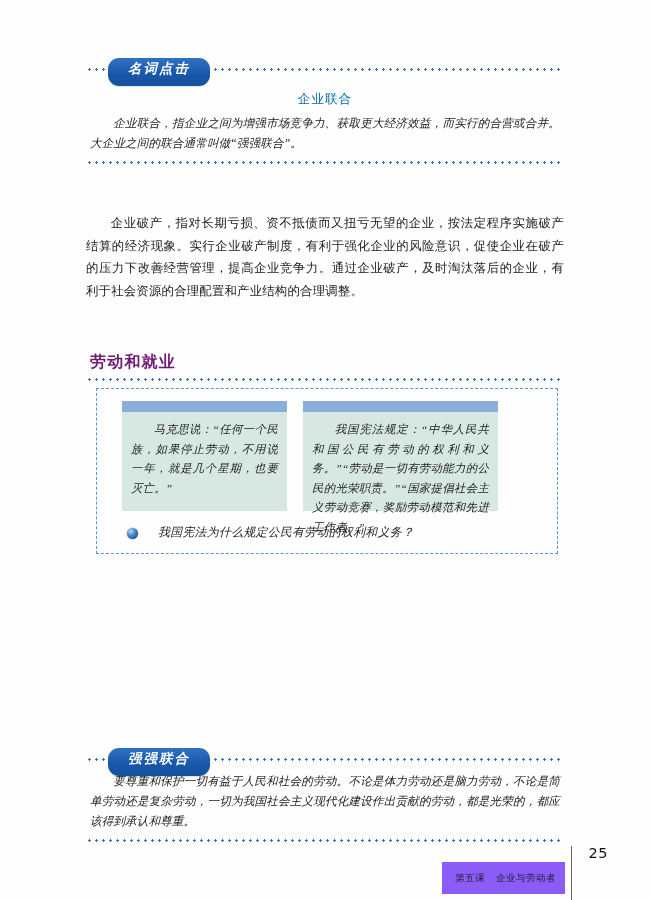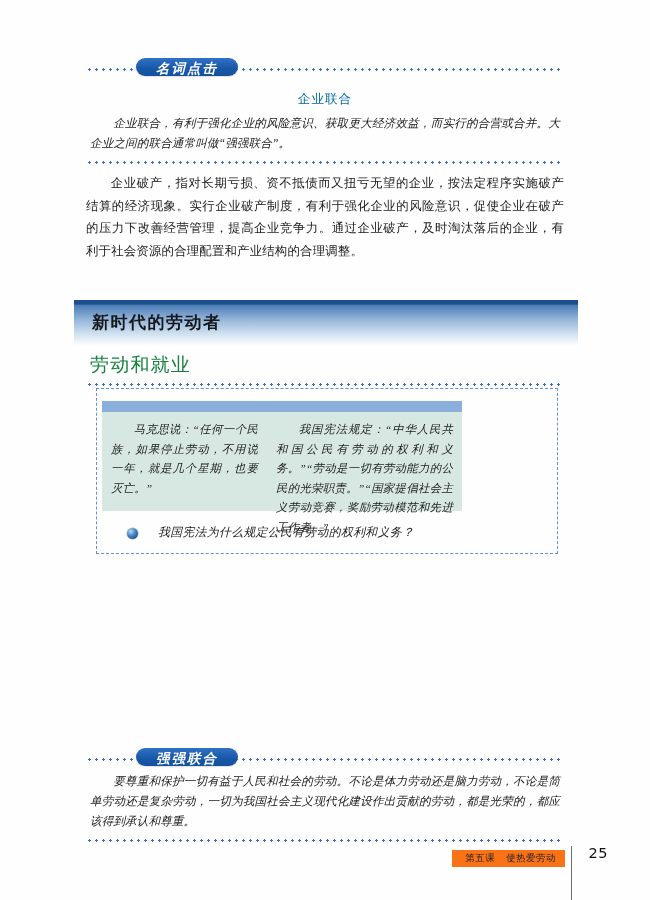"名词点击" .pill { height: 18px -> 28px; margin-left: 28px -> none }
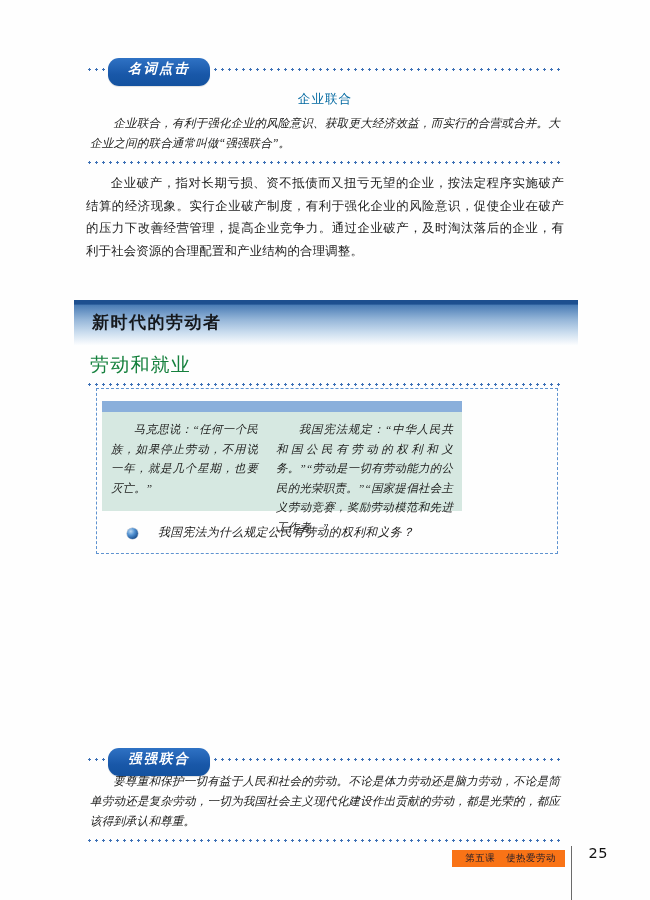"企业联合，有利于强化企业的风险意识、获取更大经济效益，而实行的合营或合并。大企业" div.feature-body { text: 有利于强化企业的风险意识 -> 指企业之间为增强市场竞争力 }
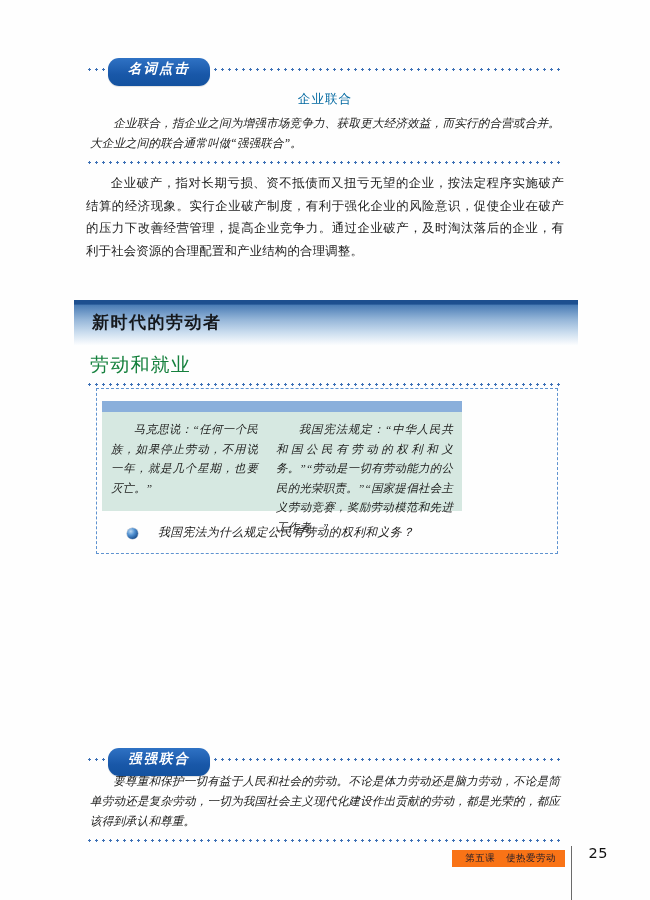"企业破产，指对长期亏损、资不抵债而又扭亏无望的企业，按法定程序实施破产结算的经济" .body-text { margin-top: none -> 40px }
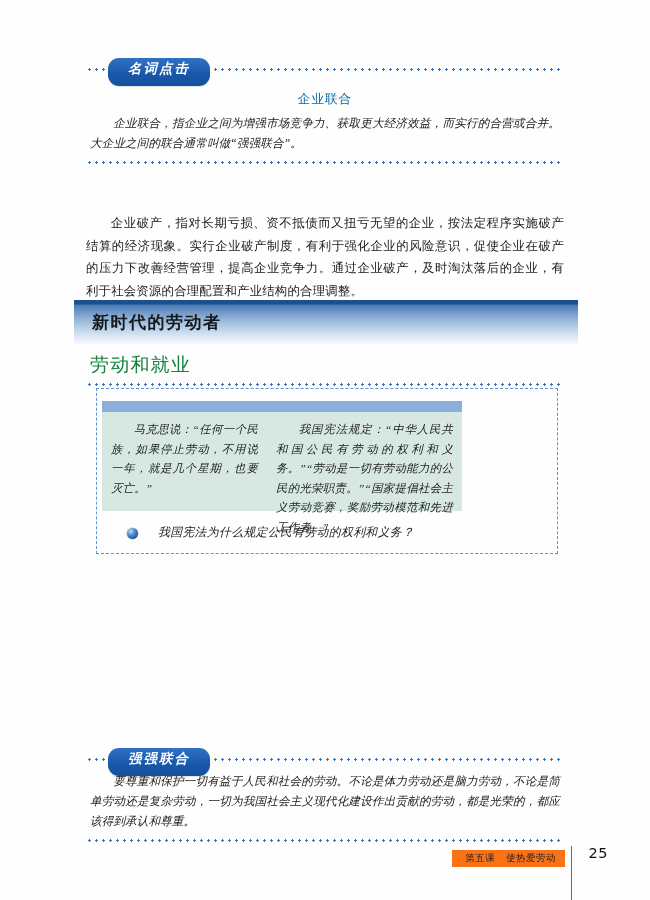"新时代的劳动者" div.section-banner { html: <div> <div>新时代的劳动者</div> </div> -> none }
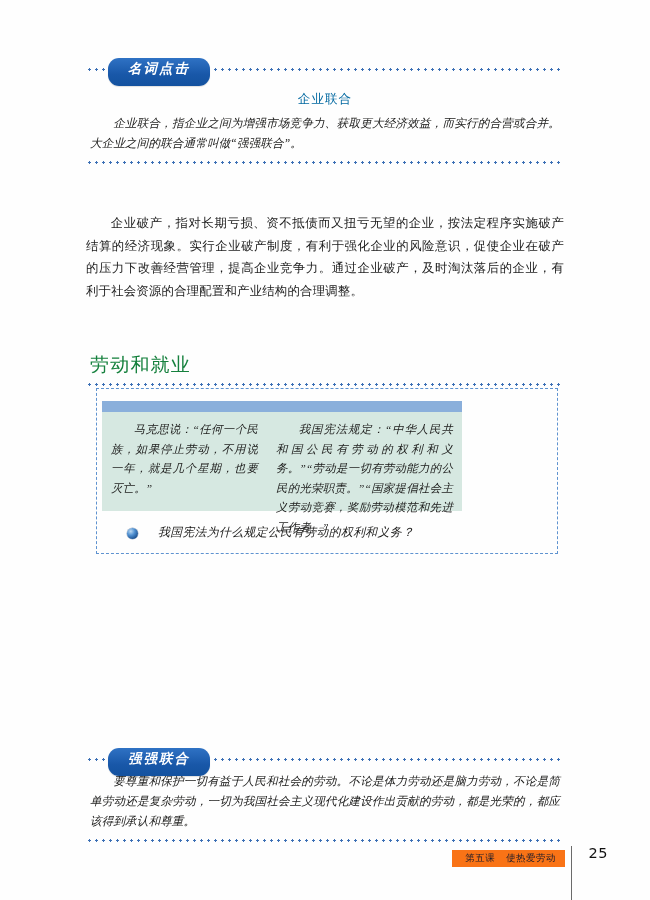"劳动和就业" .subsection .label { color: #15803d -> #701a75; font-size: 19px -> 16px; font-weight: normal -> bold }
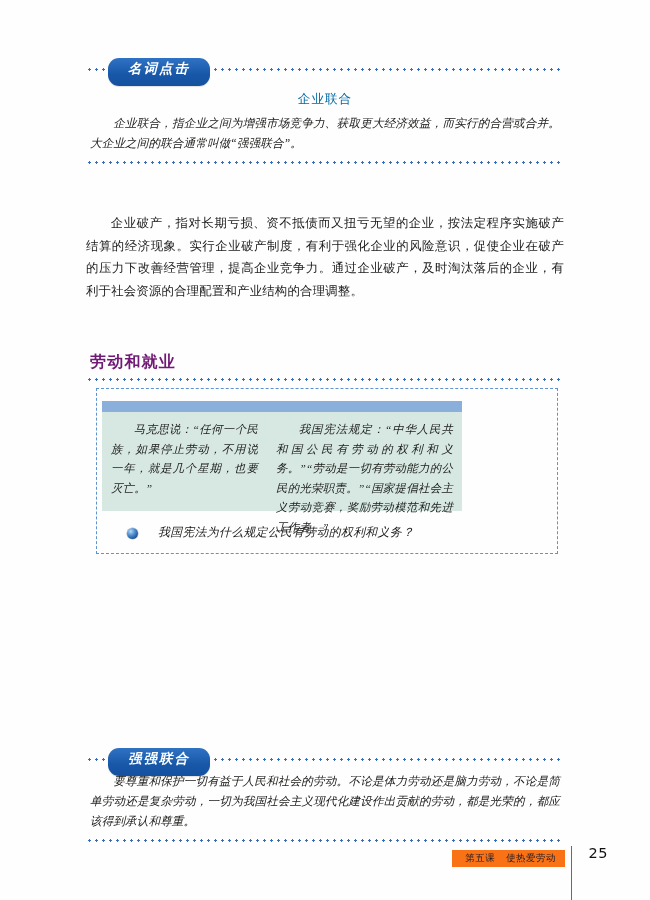"马克思说：“任何一个民族，如果停止劳动，不用说一年，就是几个星期，也要灭亡。”" .quote-row { gap: none -> 16px; left: 5px -> 25px }
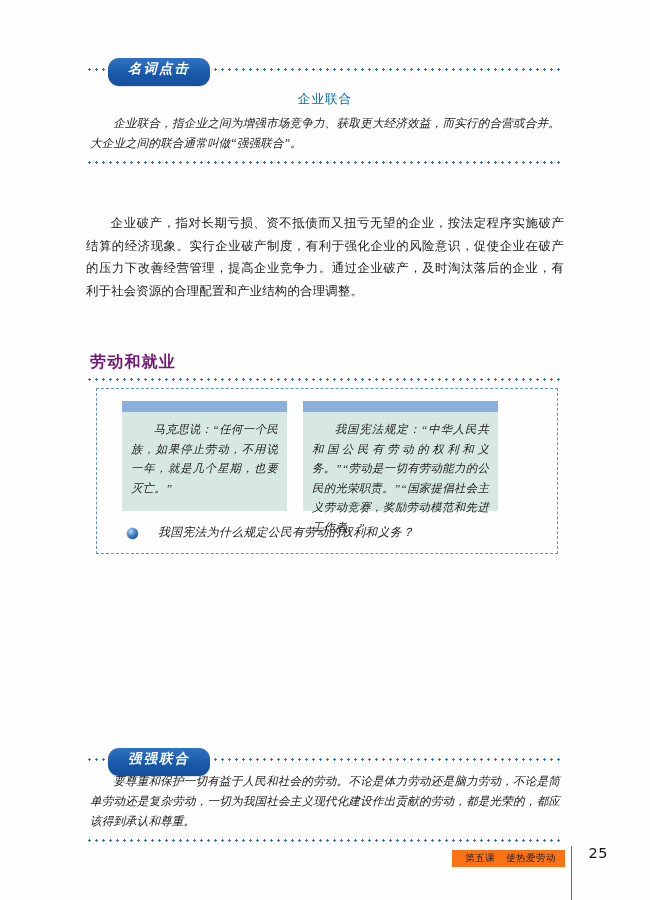"第五课" .footer-band { background: #f97316 -> #8b5cf6; height: 17px -> 32px; top: 4px -> 16px }
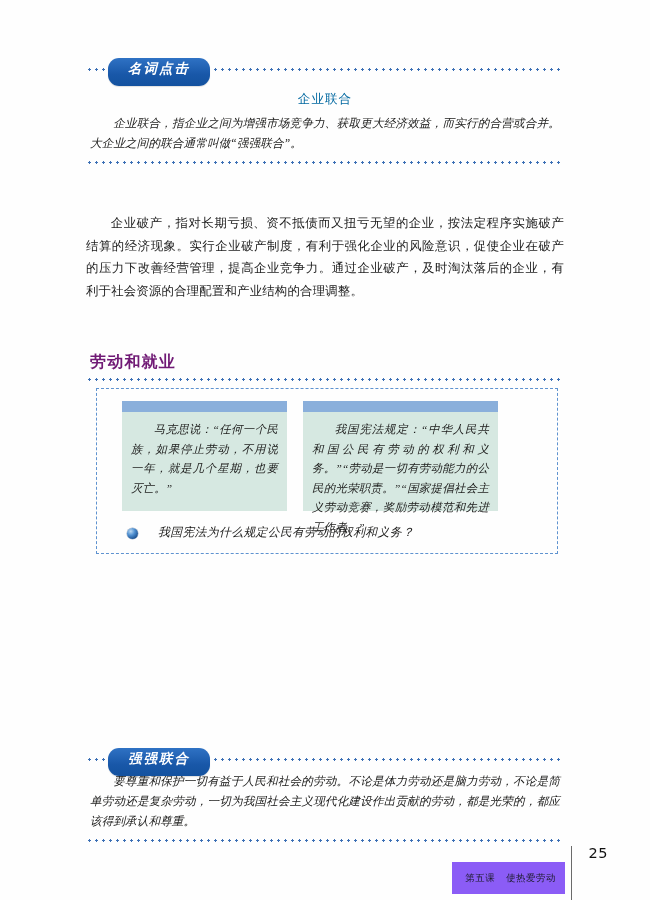"使热爱劳动" span { text: 使热爱劳动 -> 企业与劳动者 }
